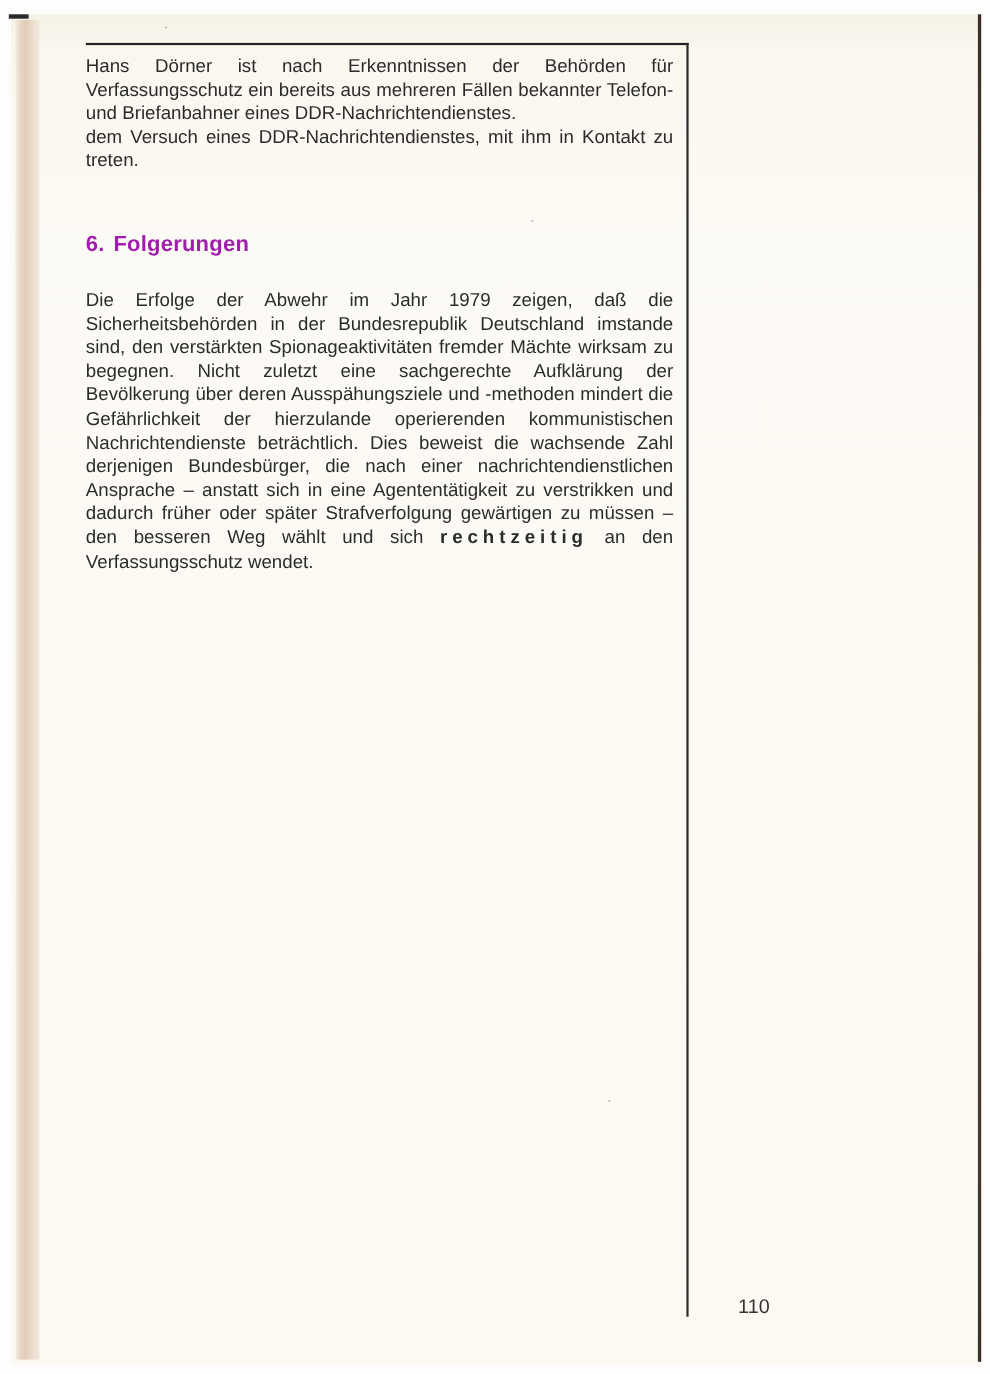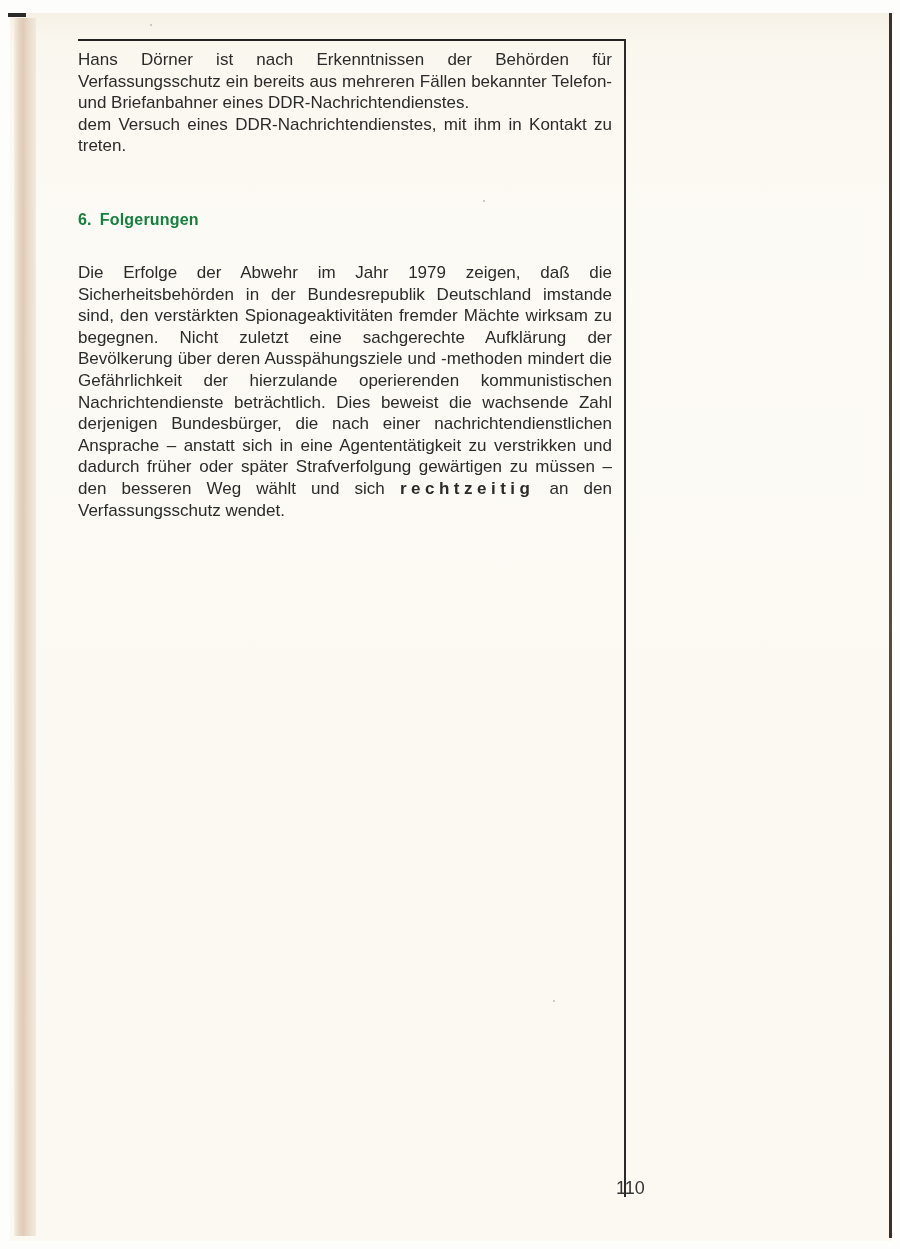"6. Folgerungen" .heading { color: #15803d -> #a21caf; font-size: 16px -> 20px }
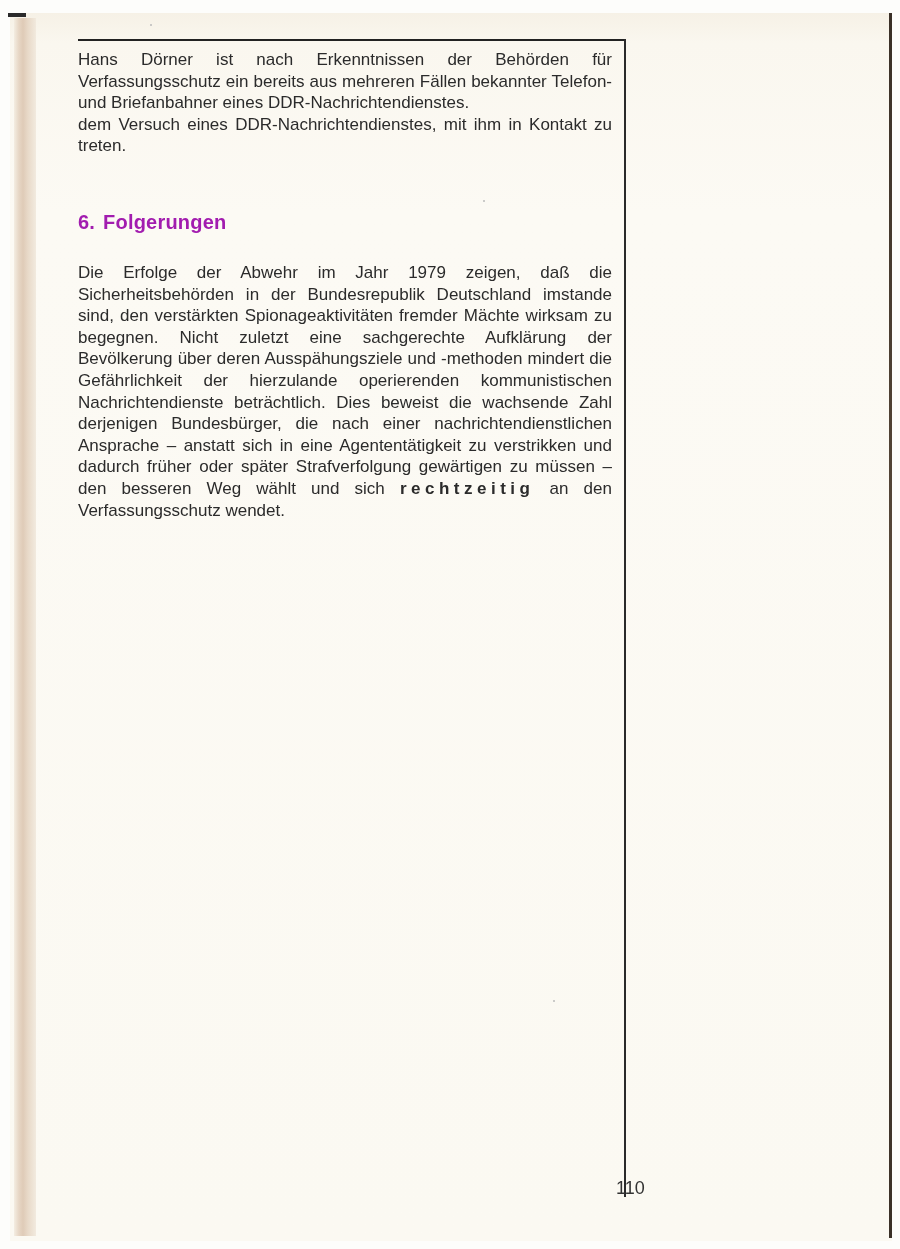"110" .page-number { left: 616px -> 671px }
